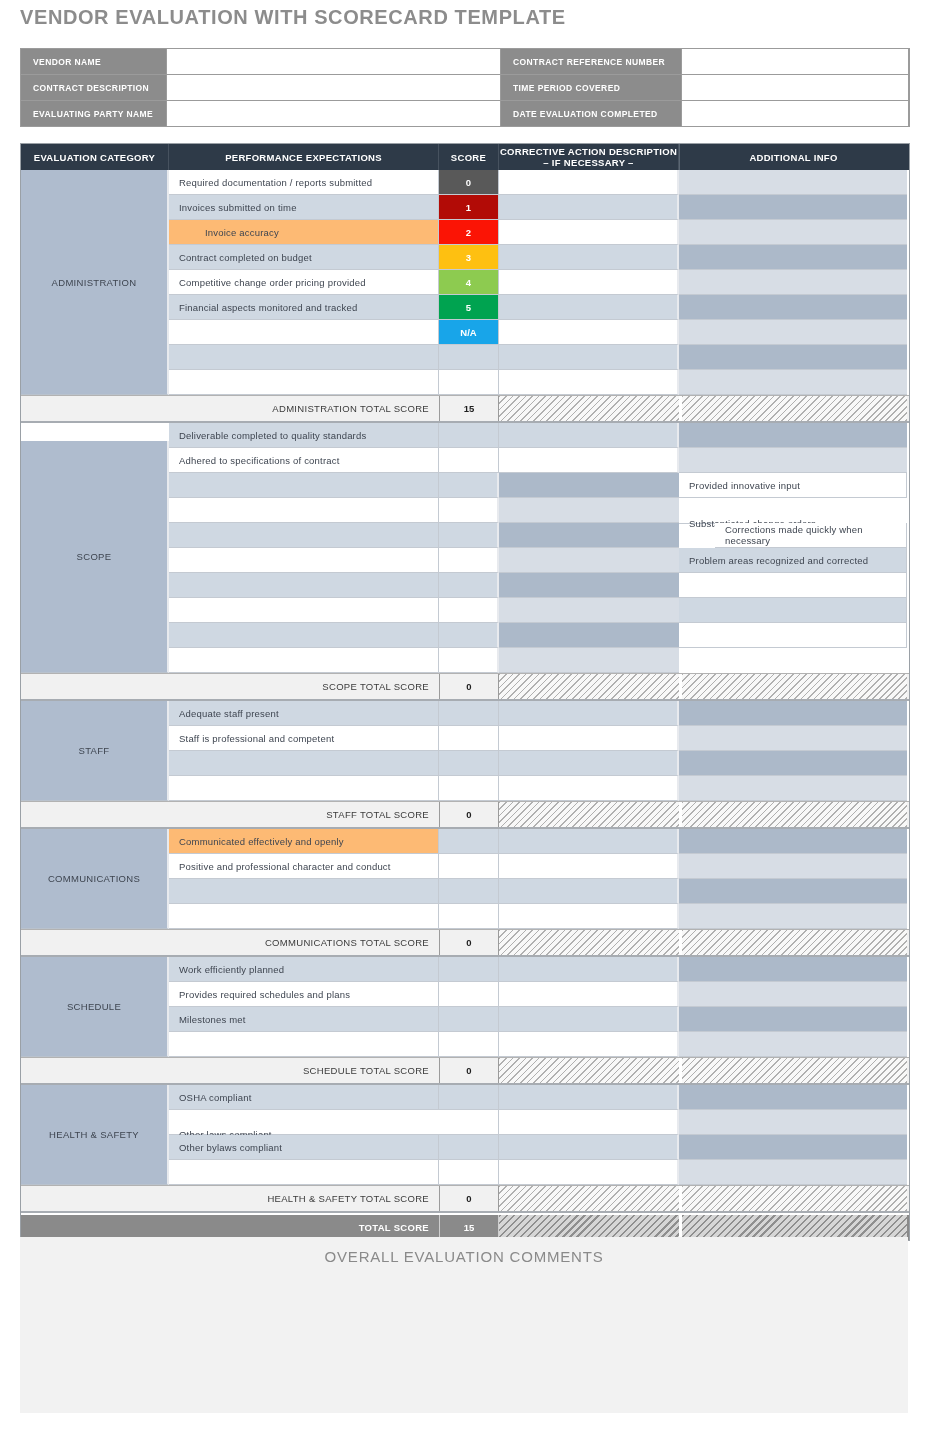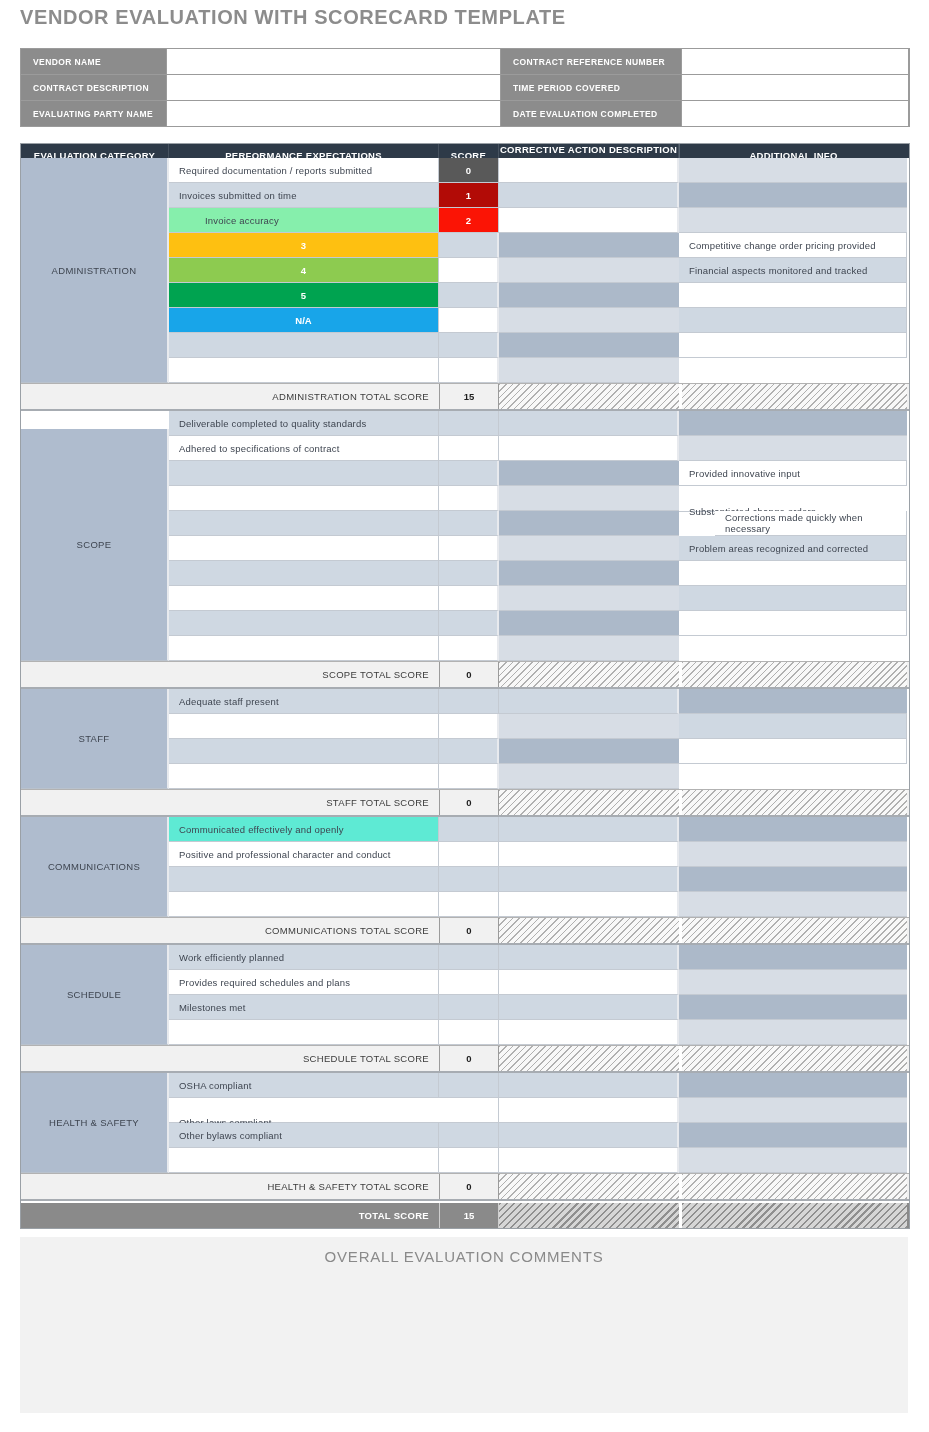"EVALUATION CATEGORY" .thead { height: 14px -> 26px }
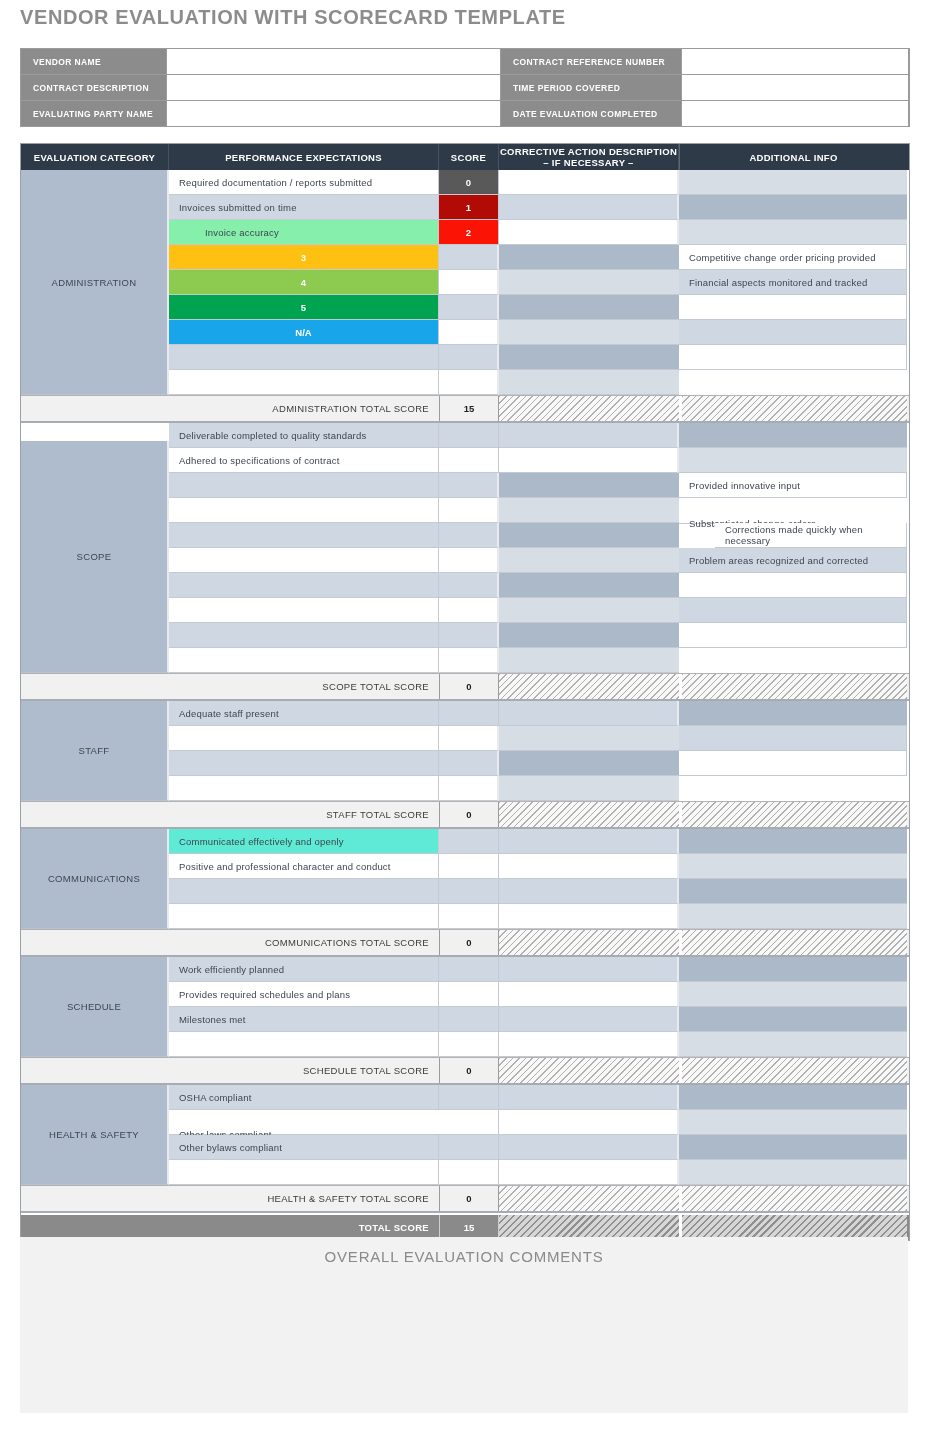"Invoice accuracy" div.cell { background: #86efac -> #fdba74 }
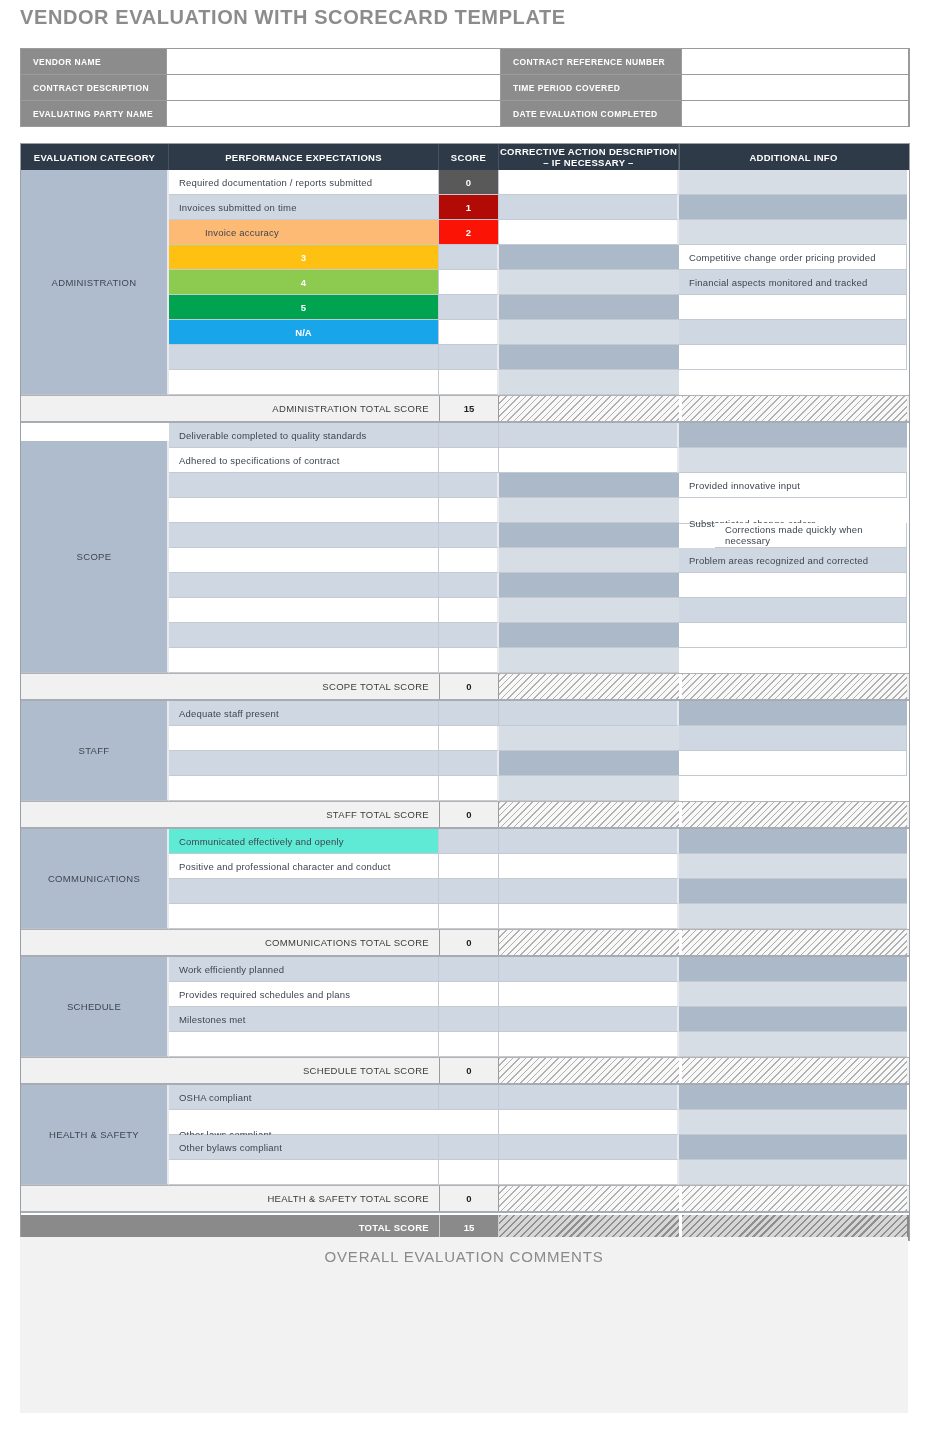"Contract completed on budget" div.cell { html: none -> <div>Contract completed on budget</div> }
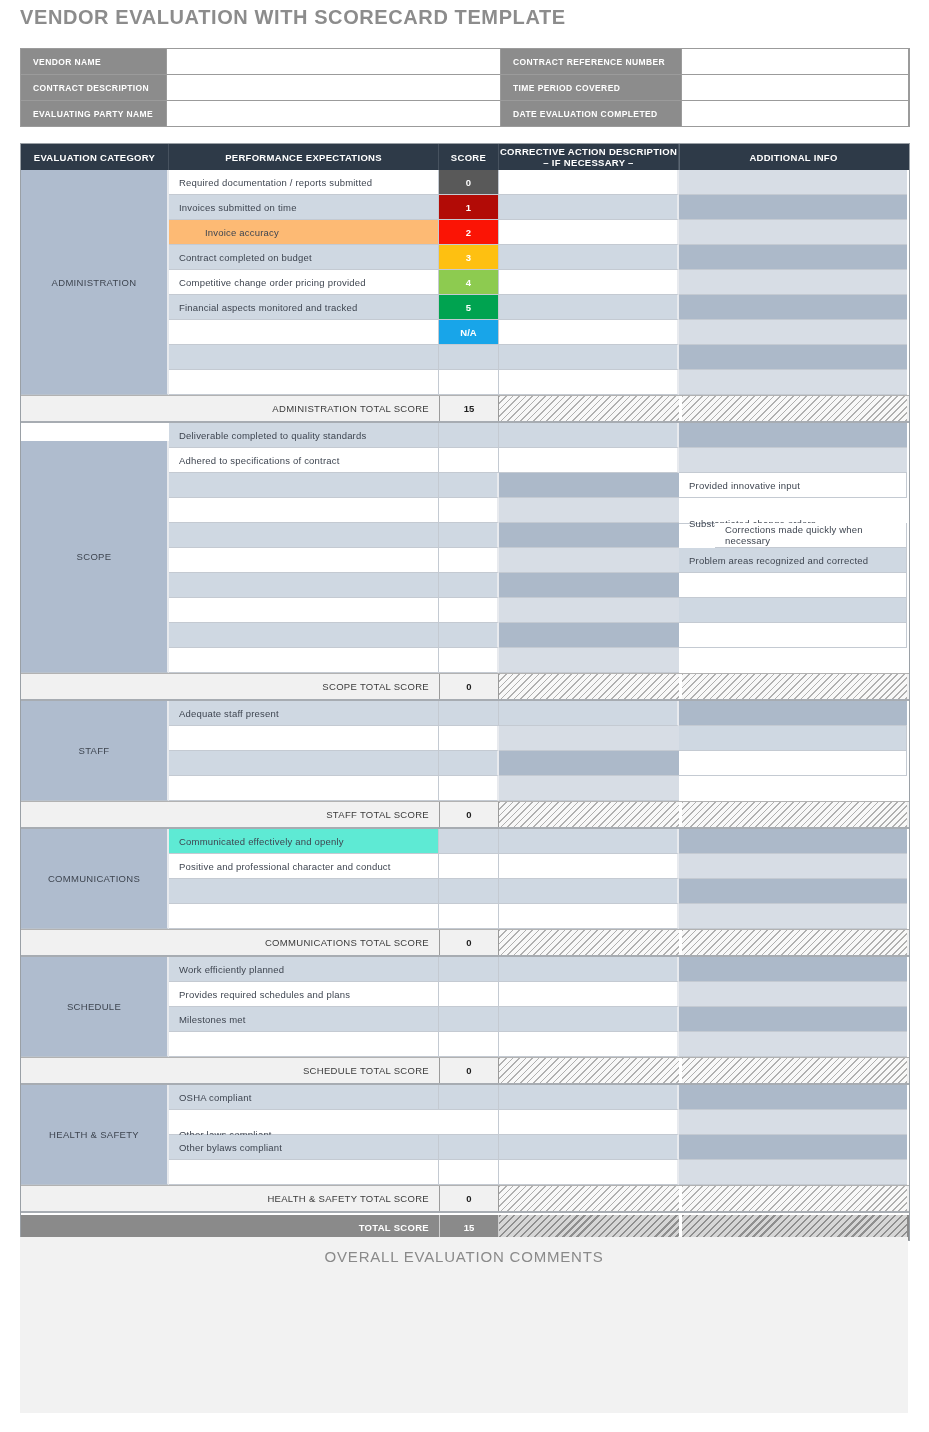"Staff is professional and competent" div.cell { html: none -> <div>Staff is professional and competent</div> }
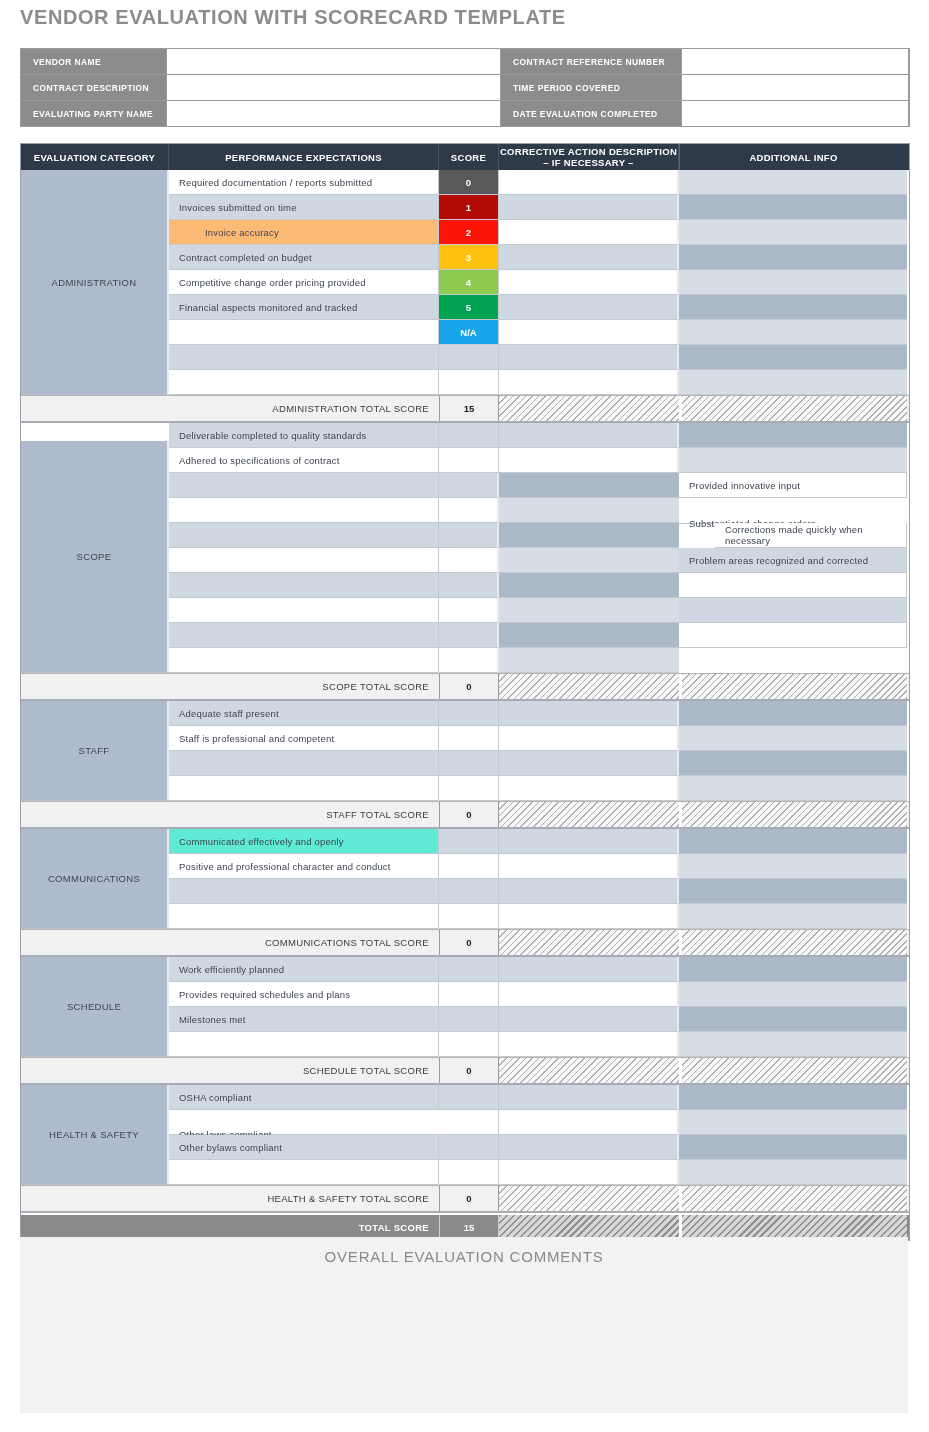"Communicated effectively and openly" div.cell { background: #5eead4 -> #fdba74 }
